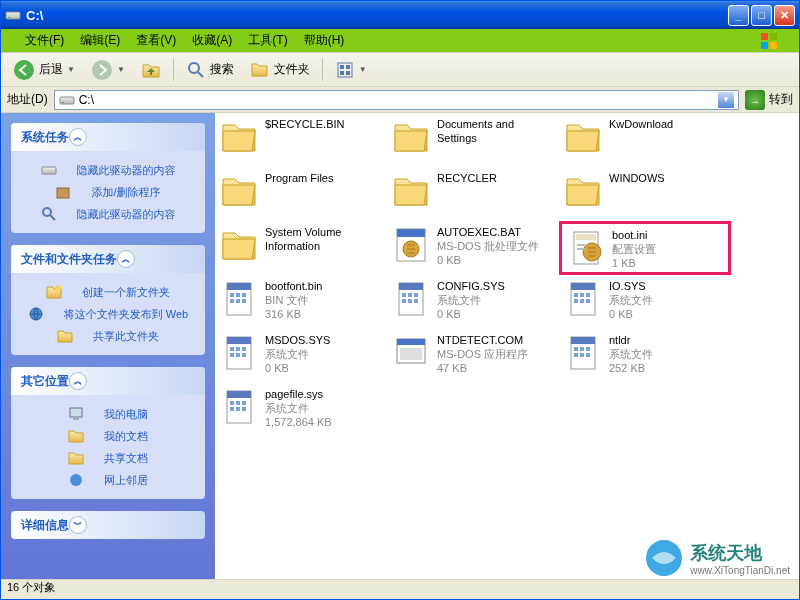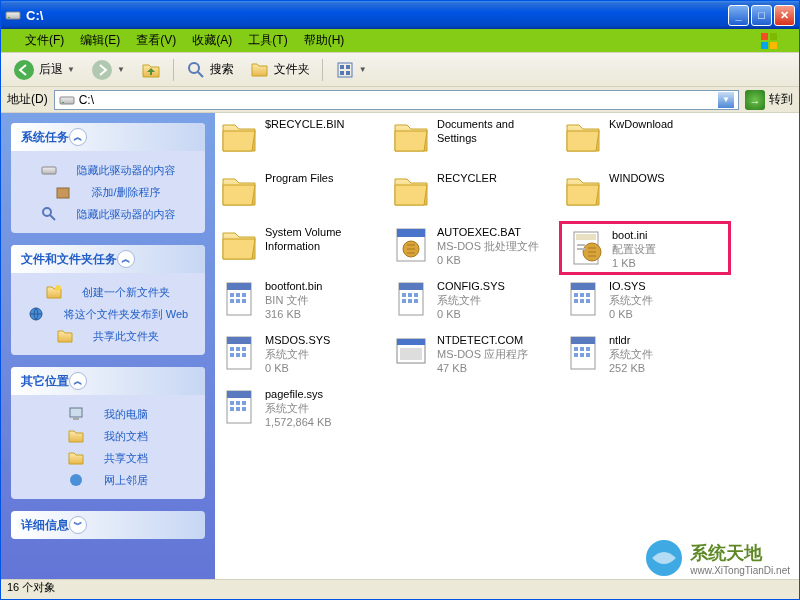"系统天地" .watermark .wtext { color: #4d7c0f -> #0f766e }
